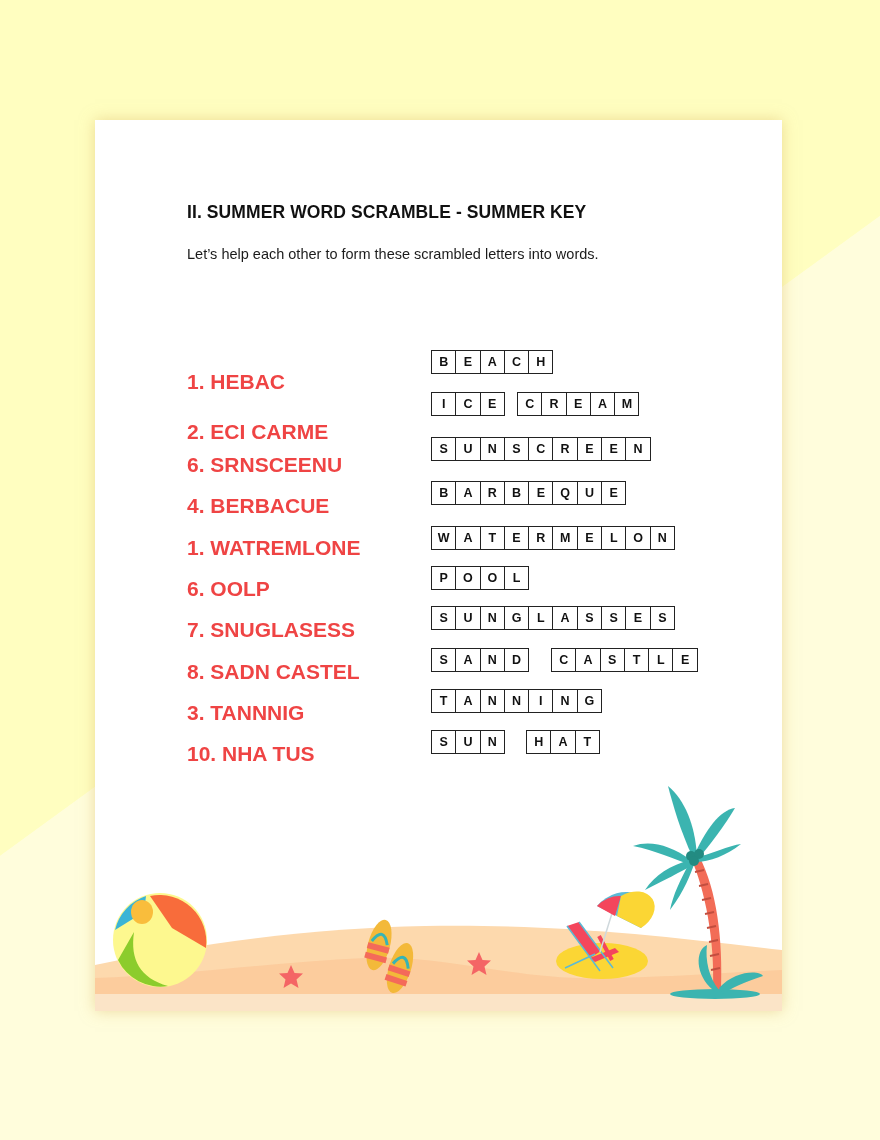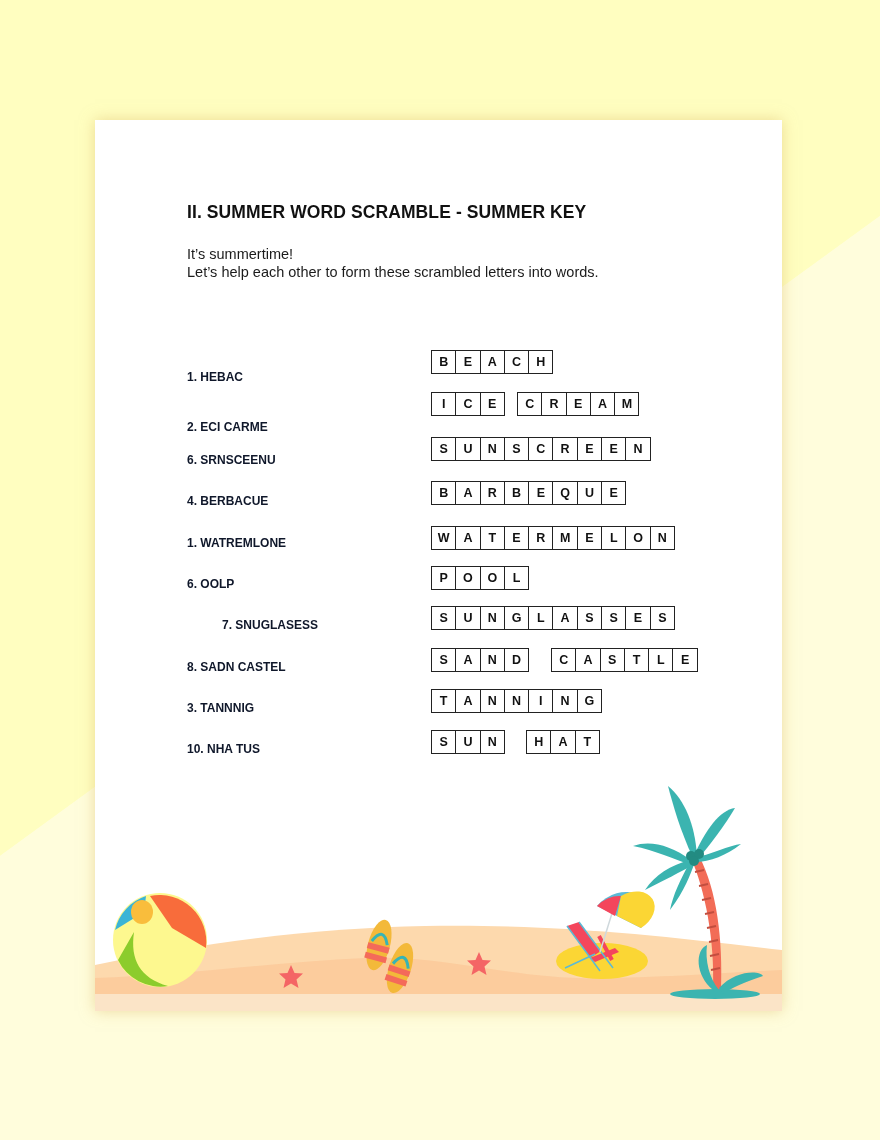"It’s summertime!" div { html: <div>It’s summertime!</div> -> none }
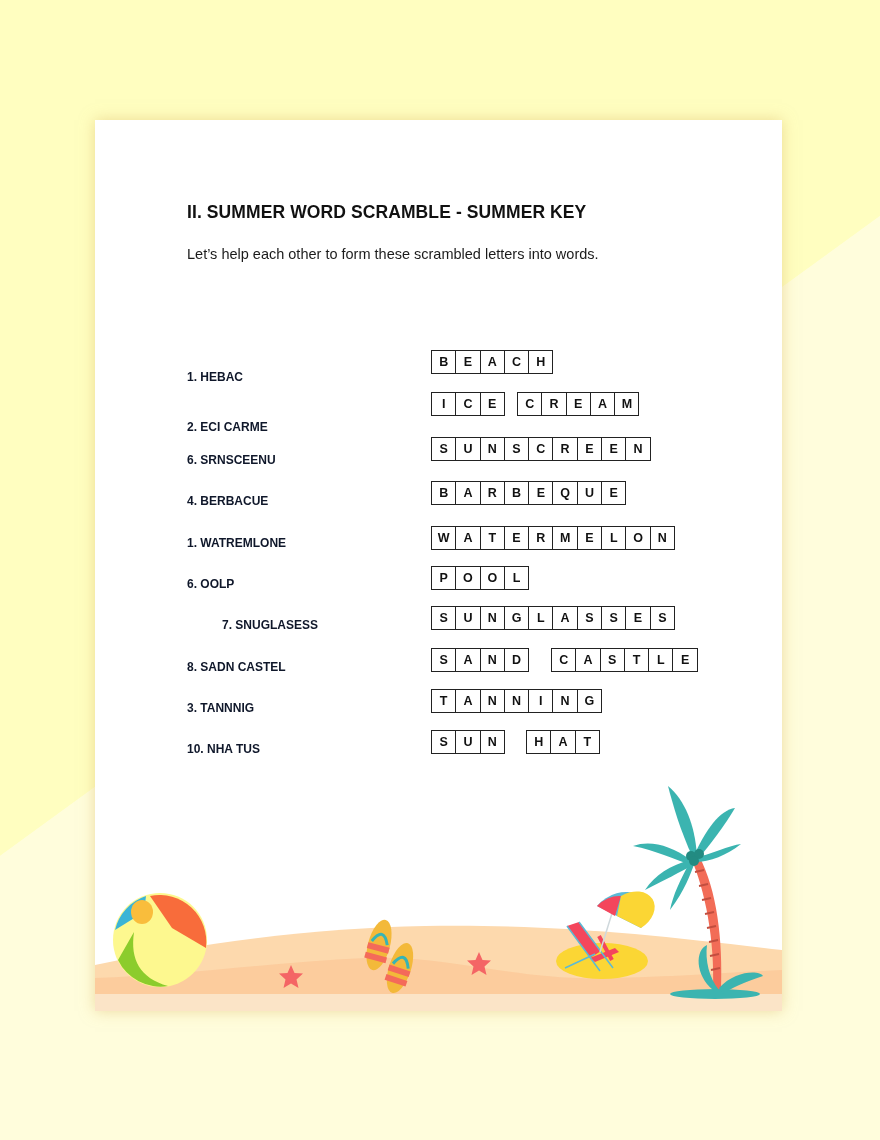"1. HEBAC" .q { color: #0f172a -> #ef4444; font-size: 12px -> 21px }
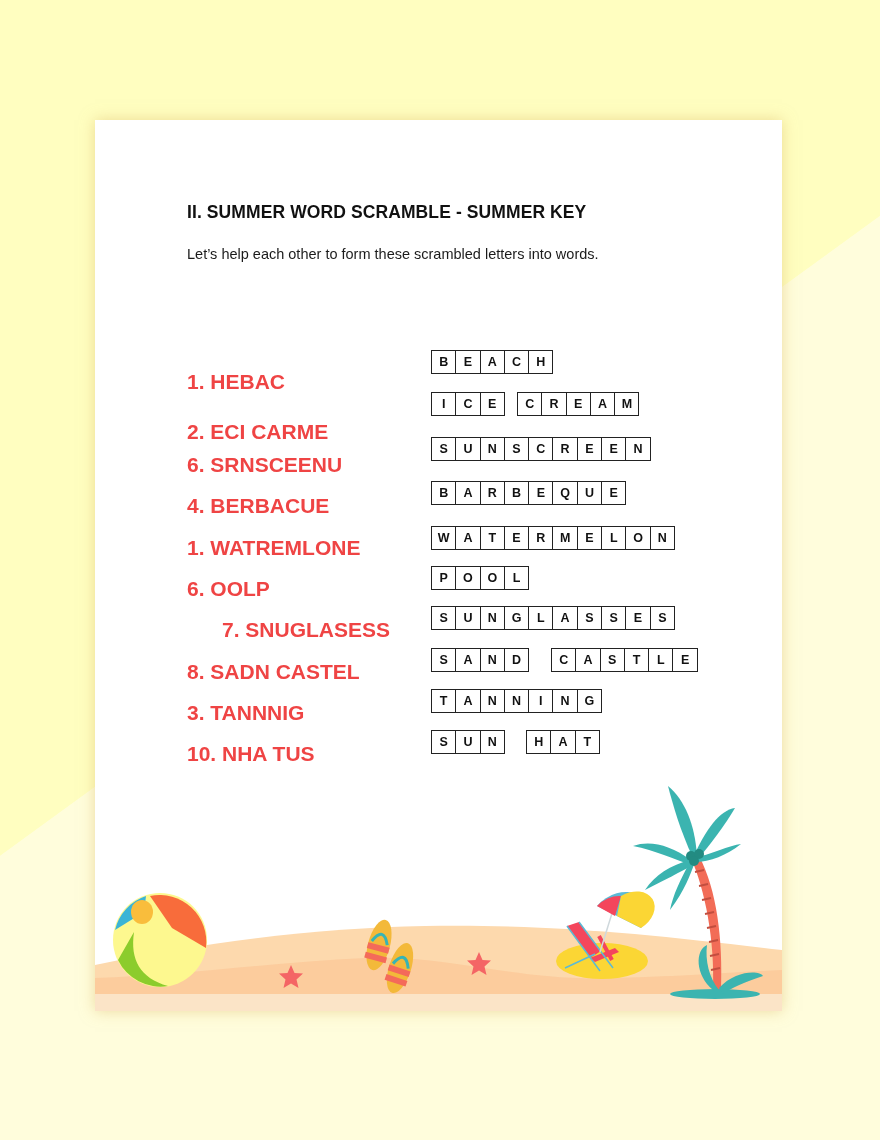"7. SNUGLASESS" div.q { margin-left: 35px -> none }
